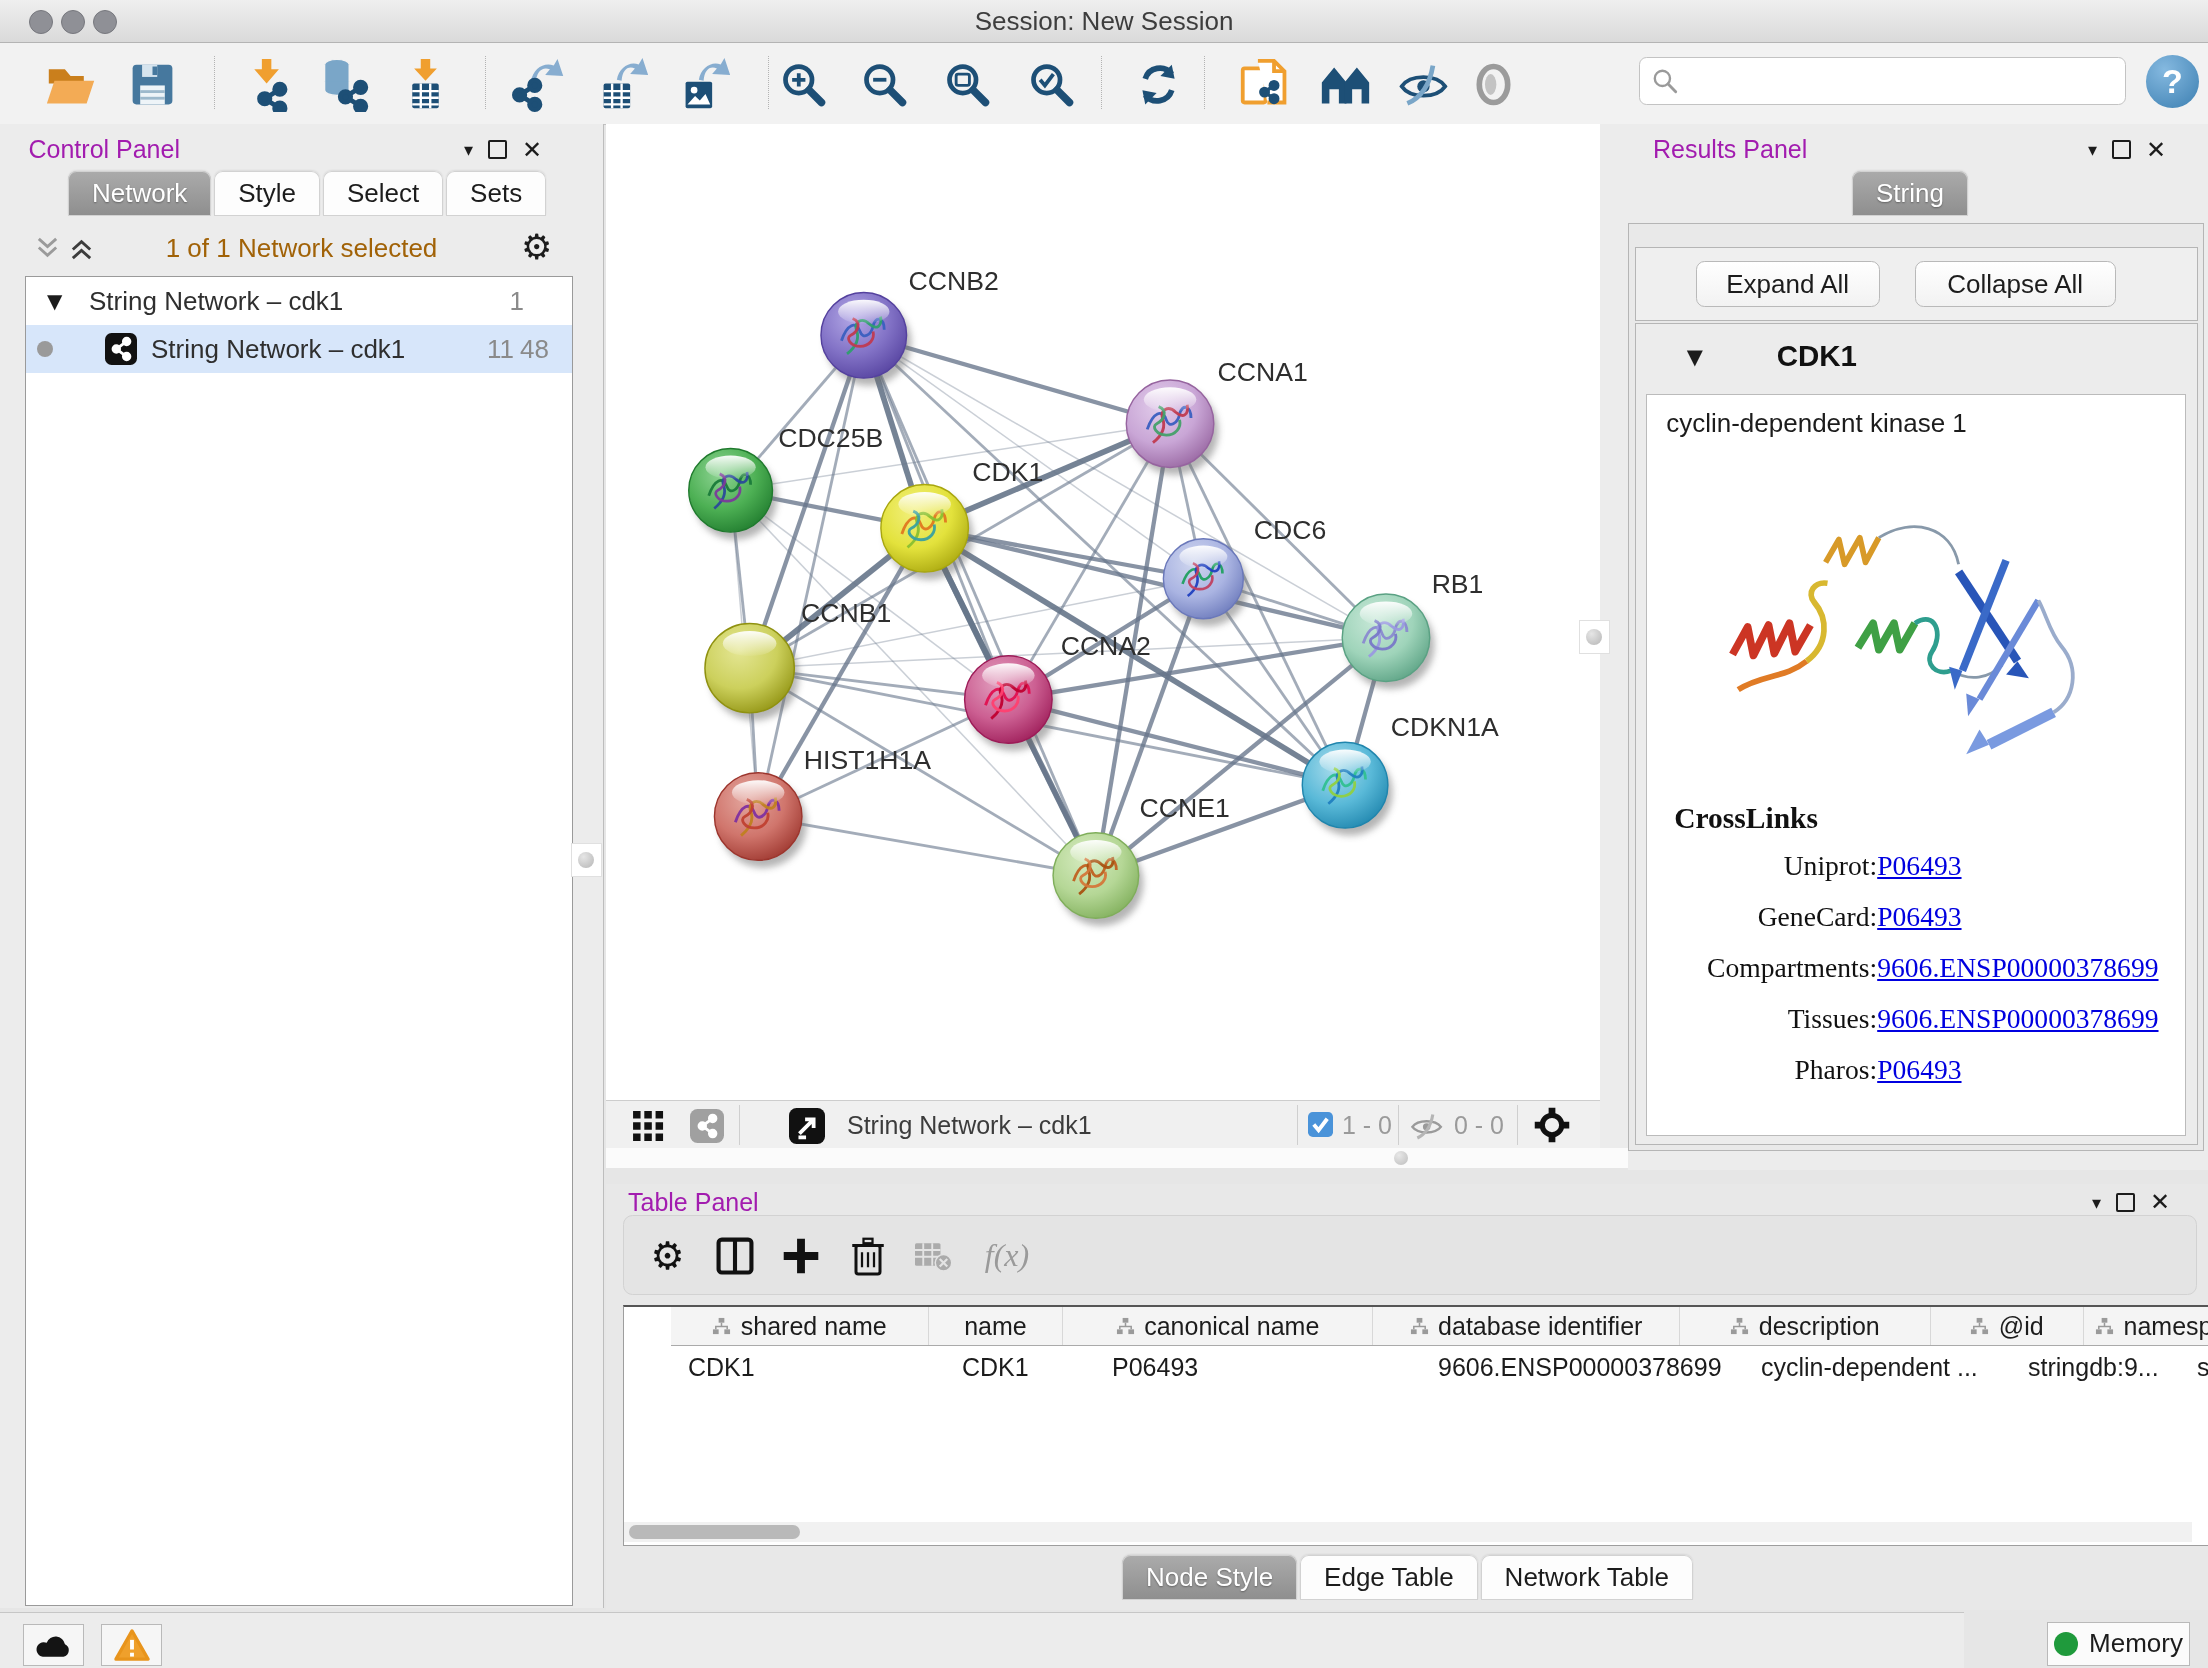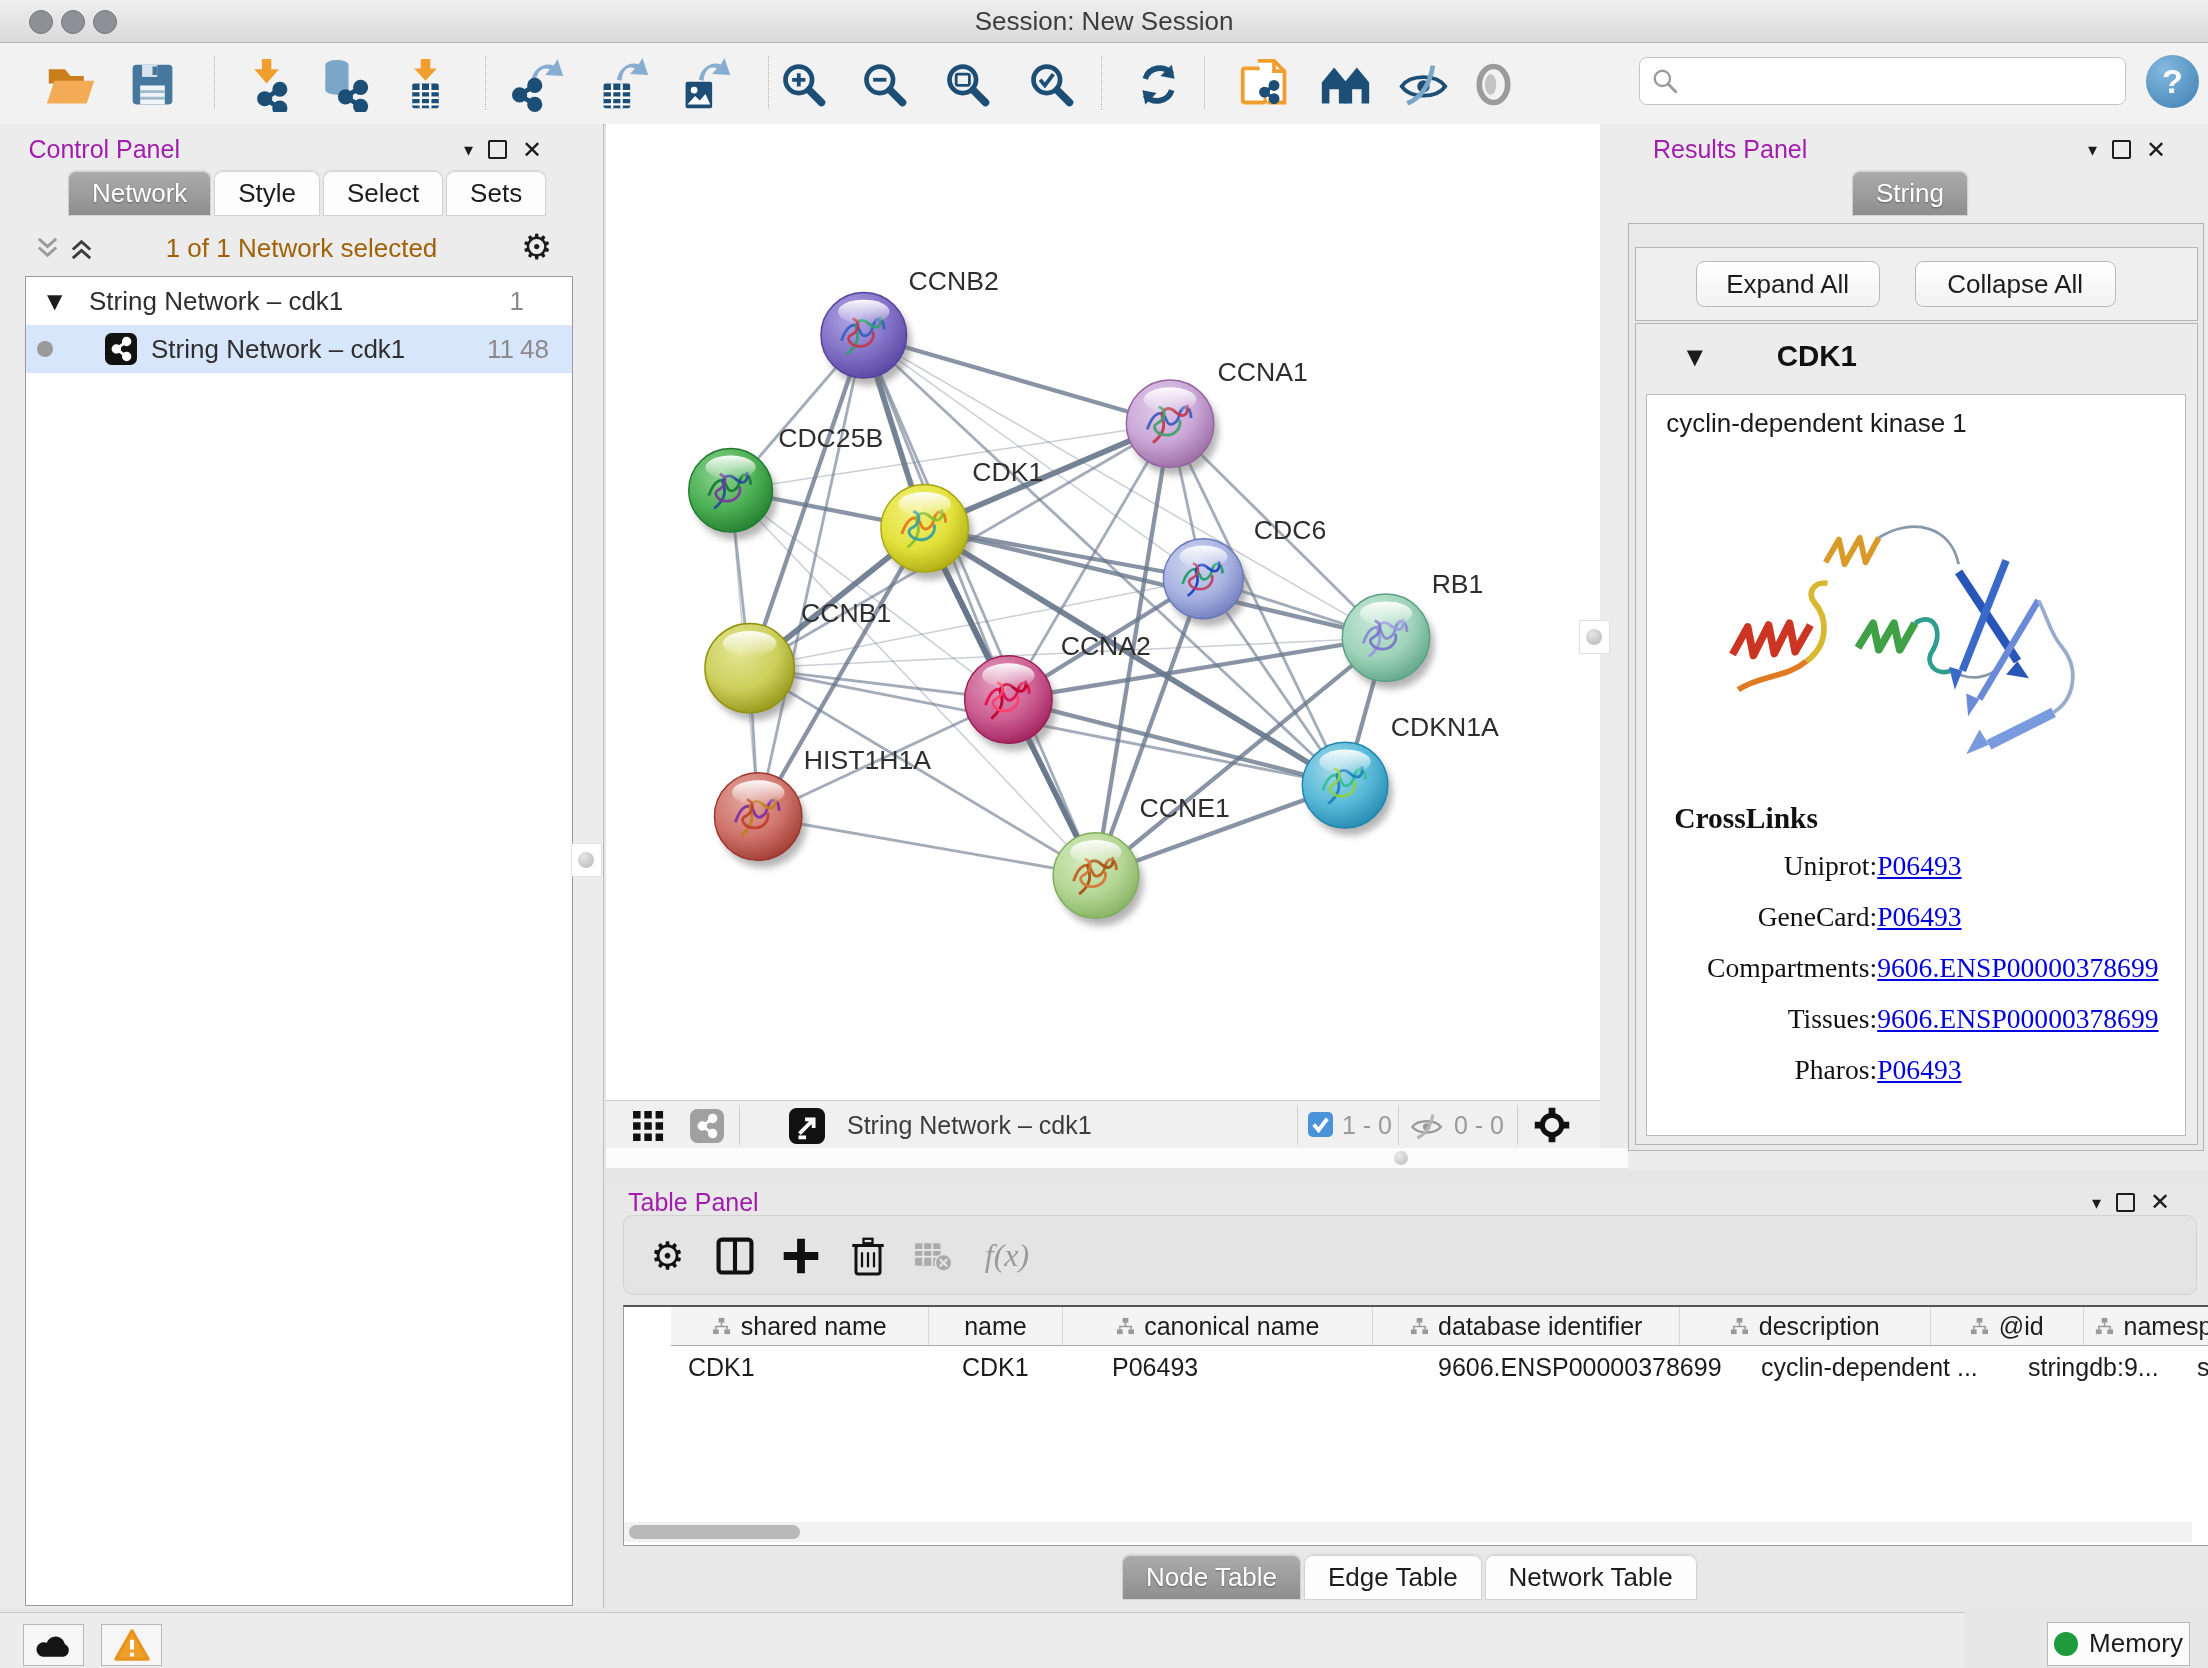"Node Table" span.tab { text: Table -> Style }
